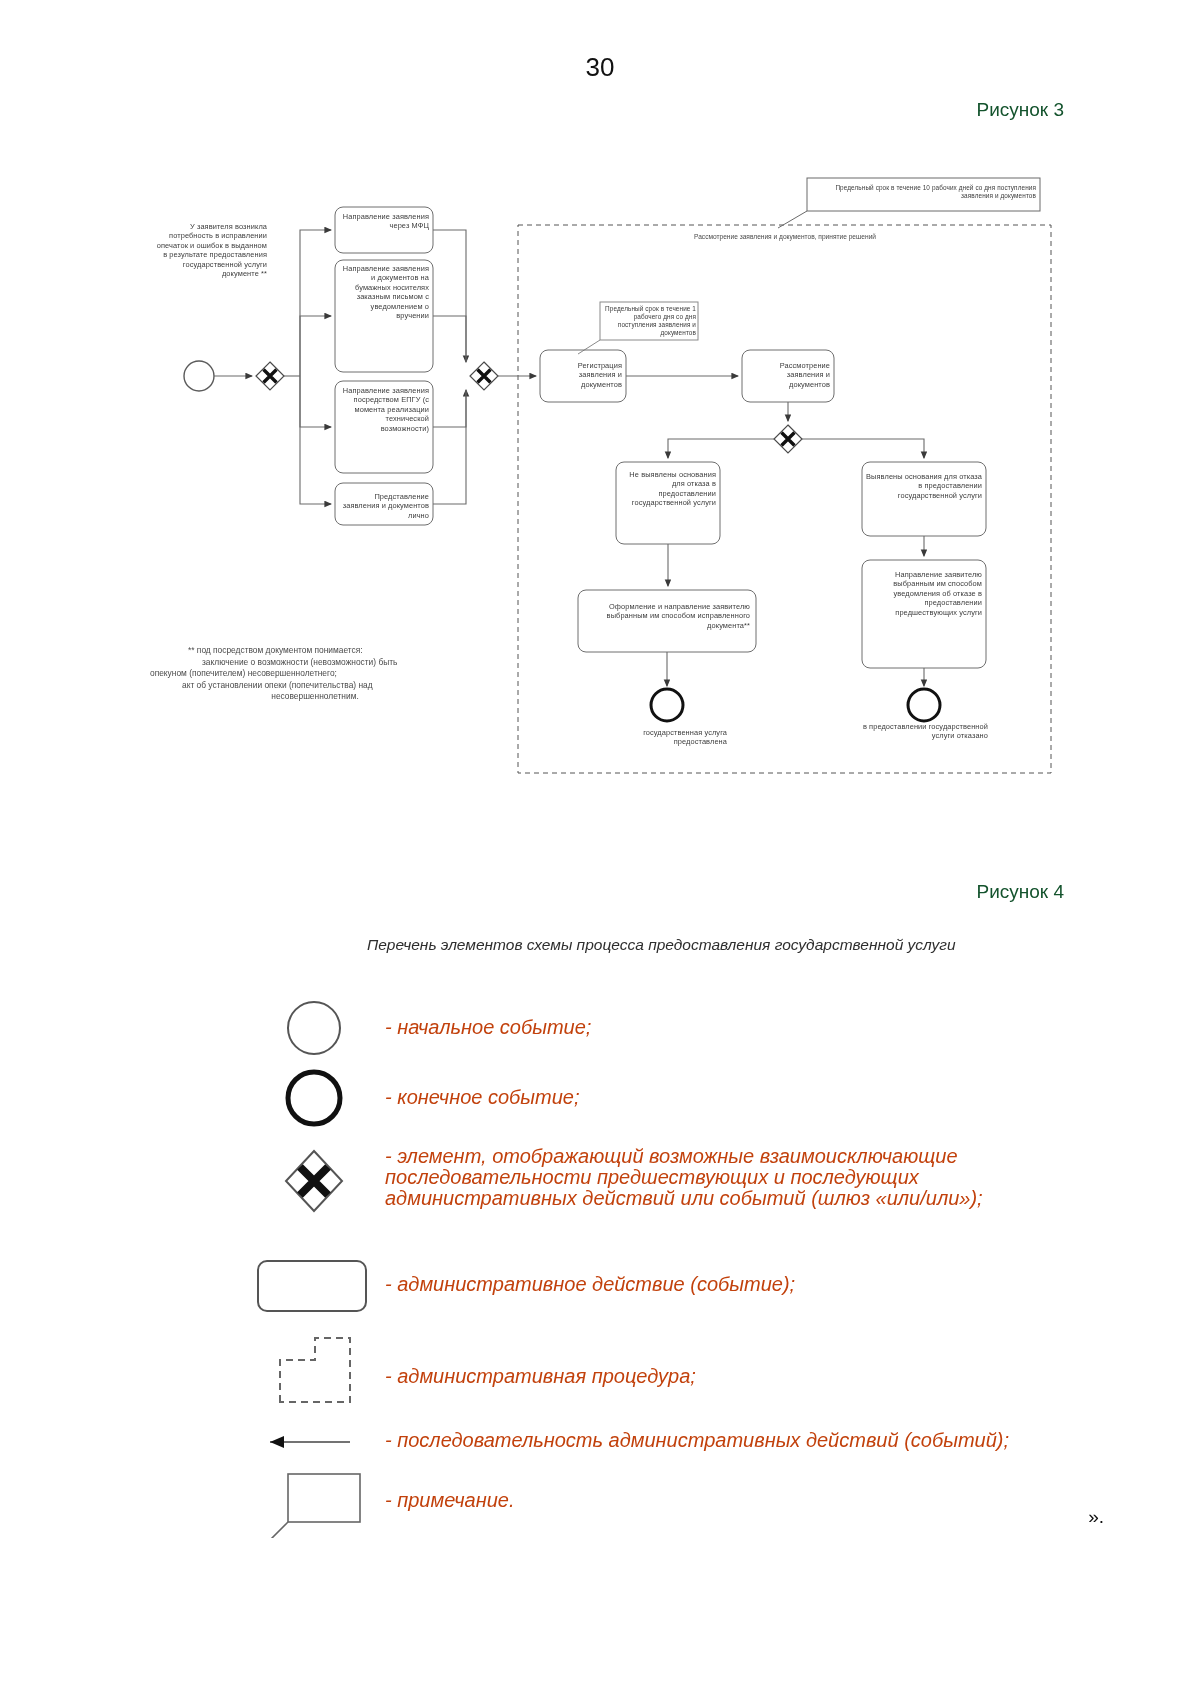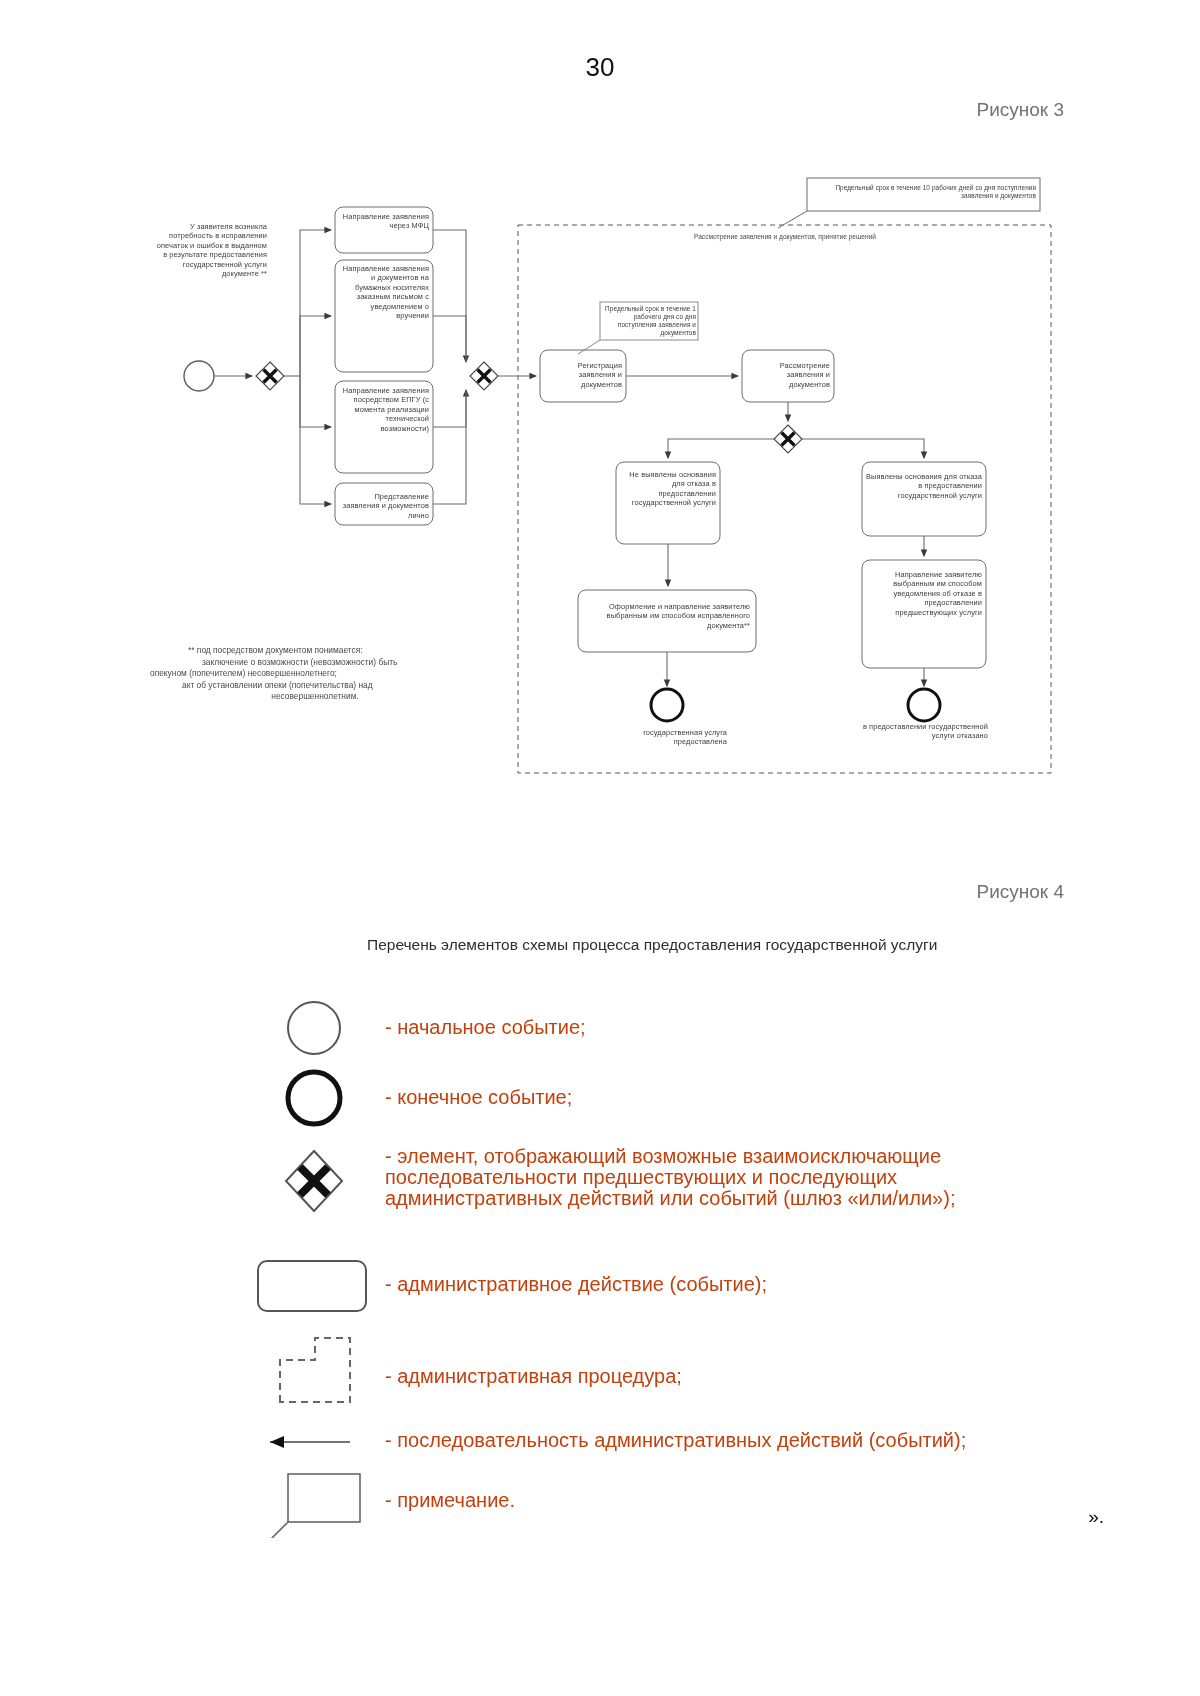"Рисунок 3" .fig-label { color: #737373 -> #14532d }
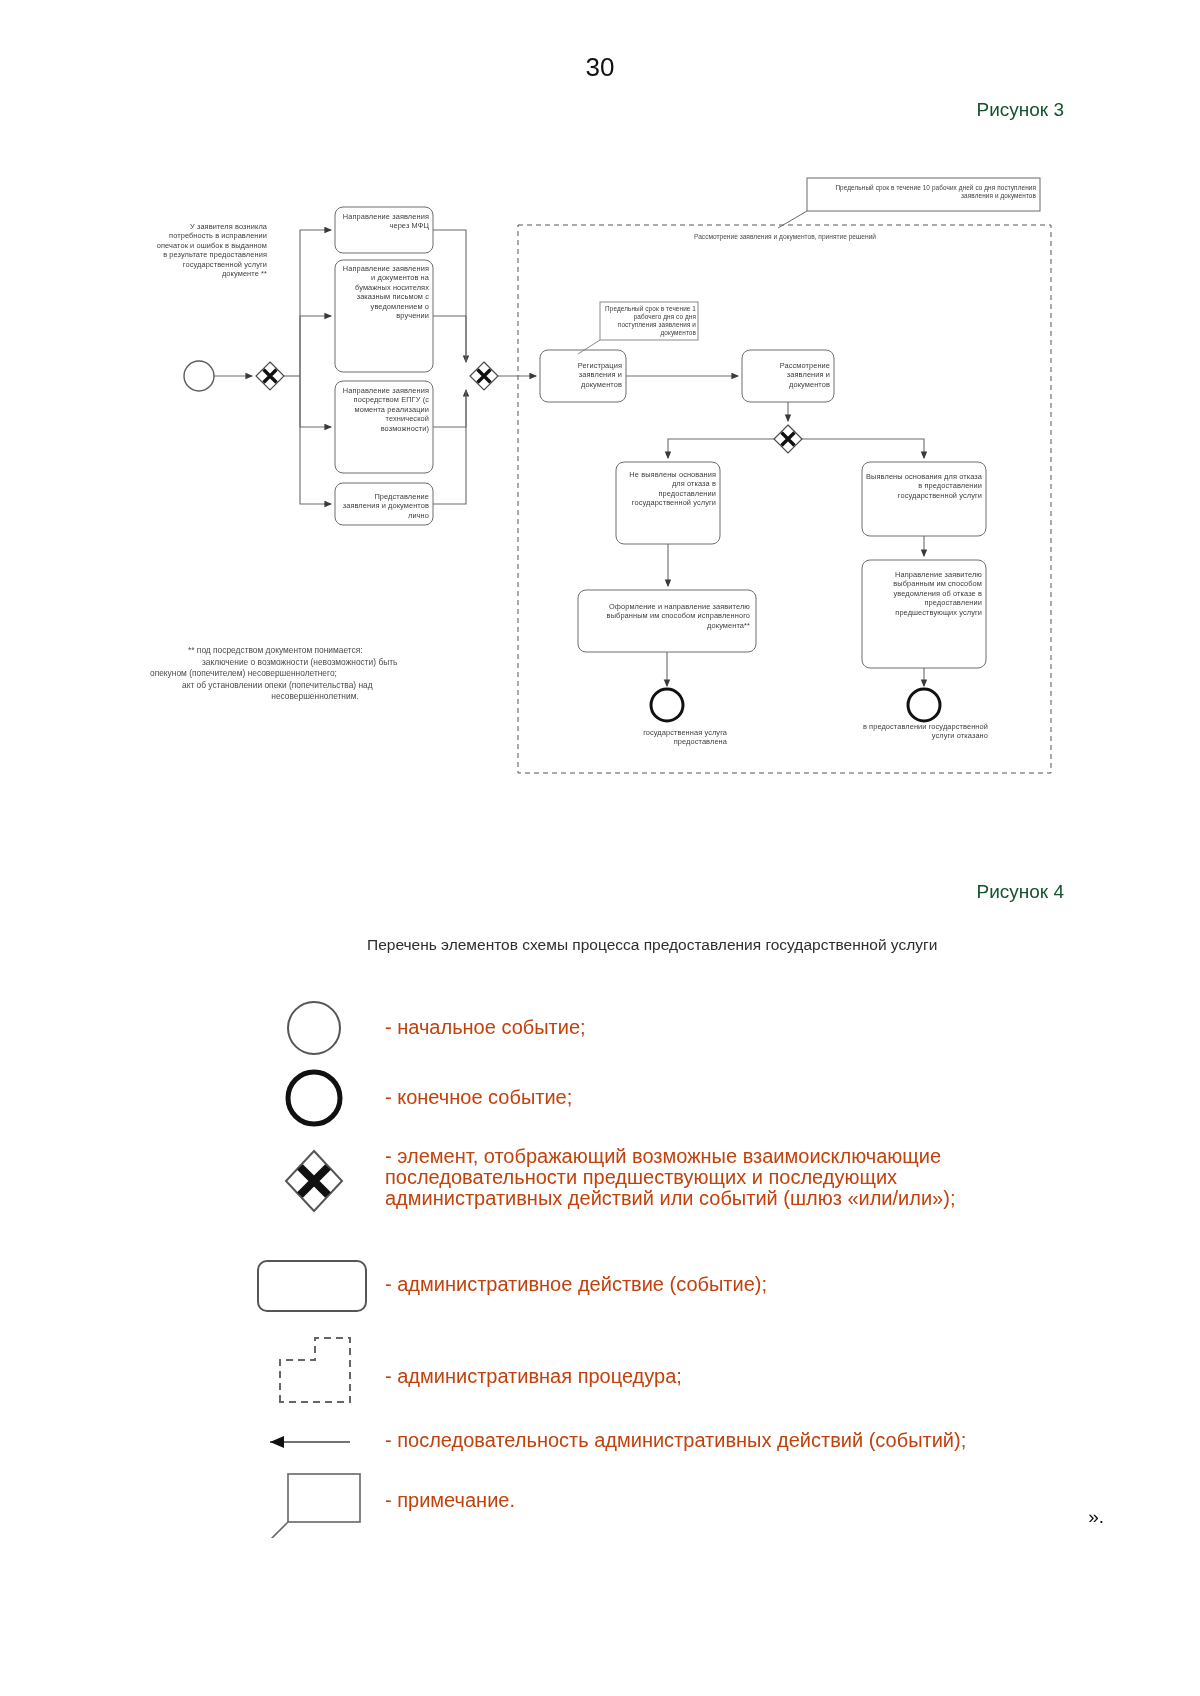"Перечень элементов схемы процесса" #fig4 { font-style: none -> italic }
